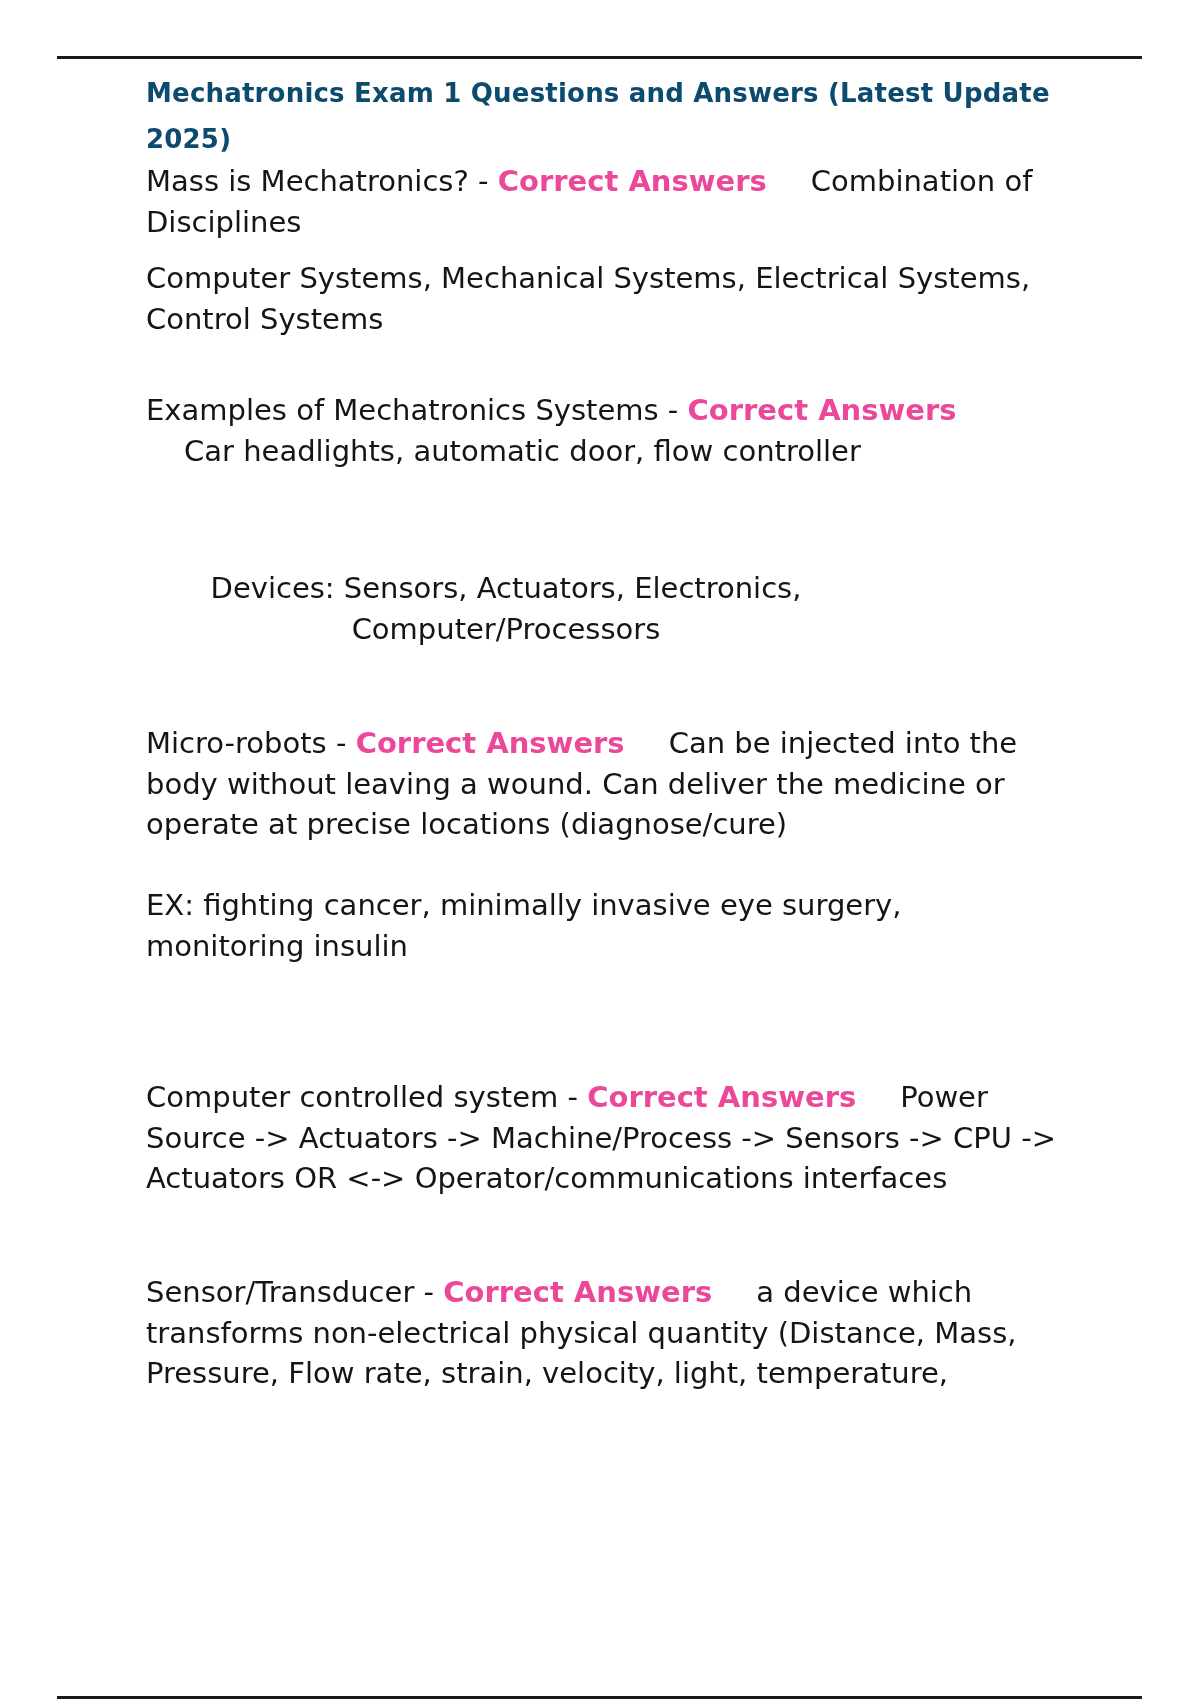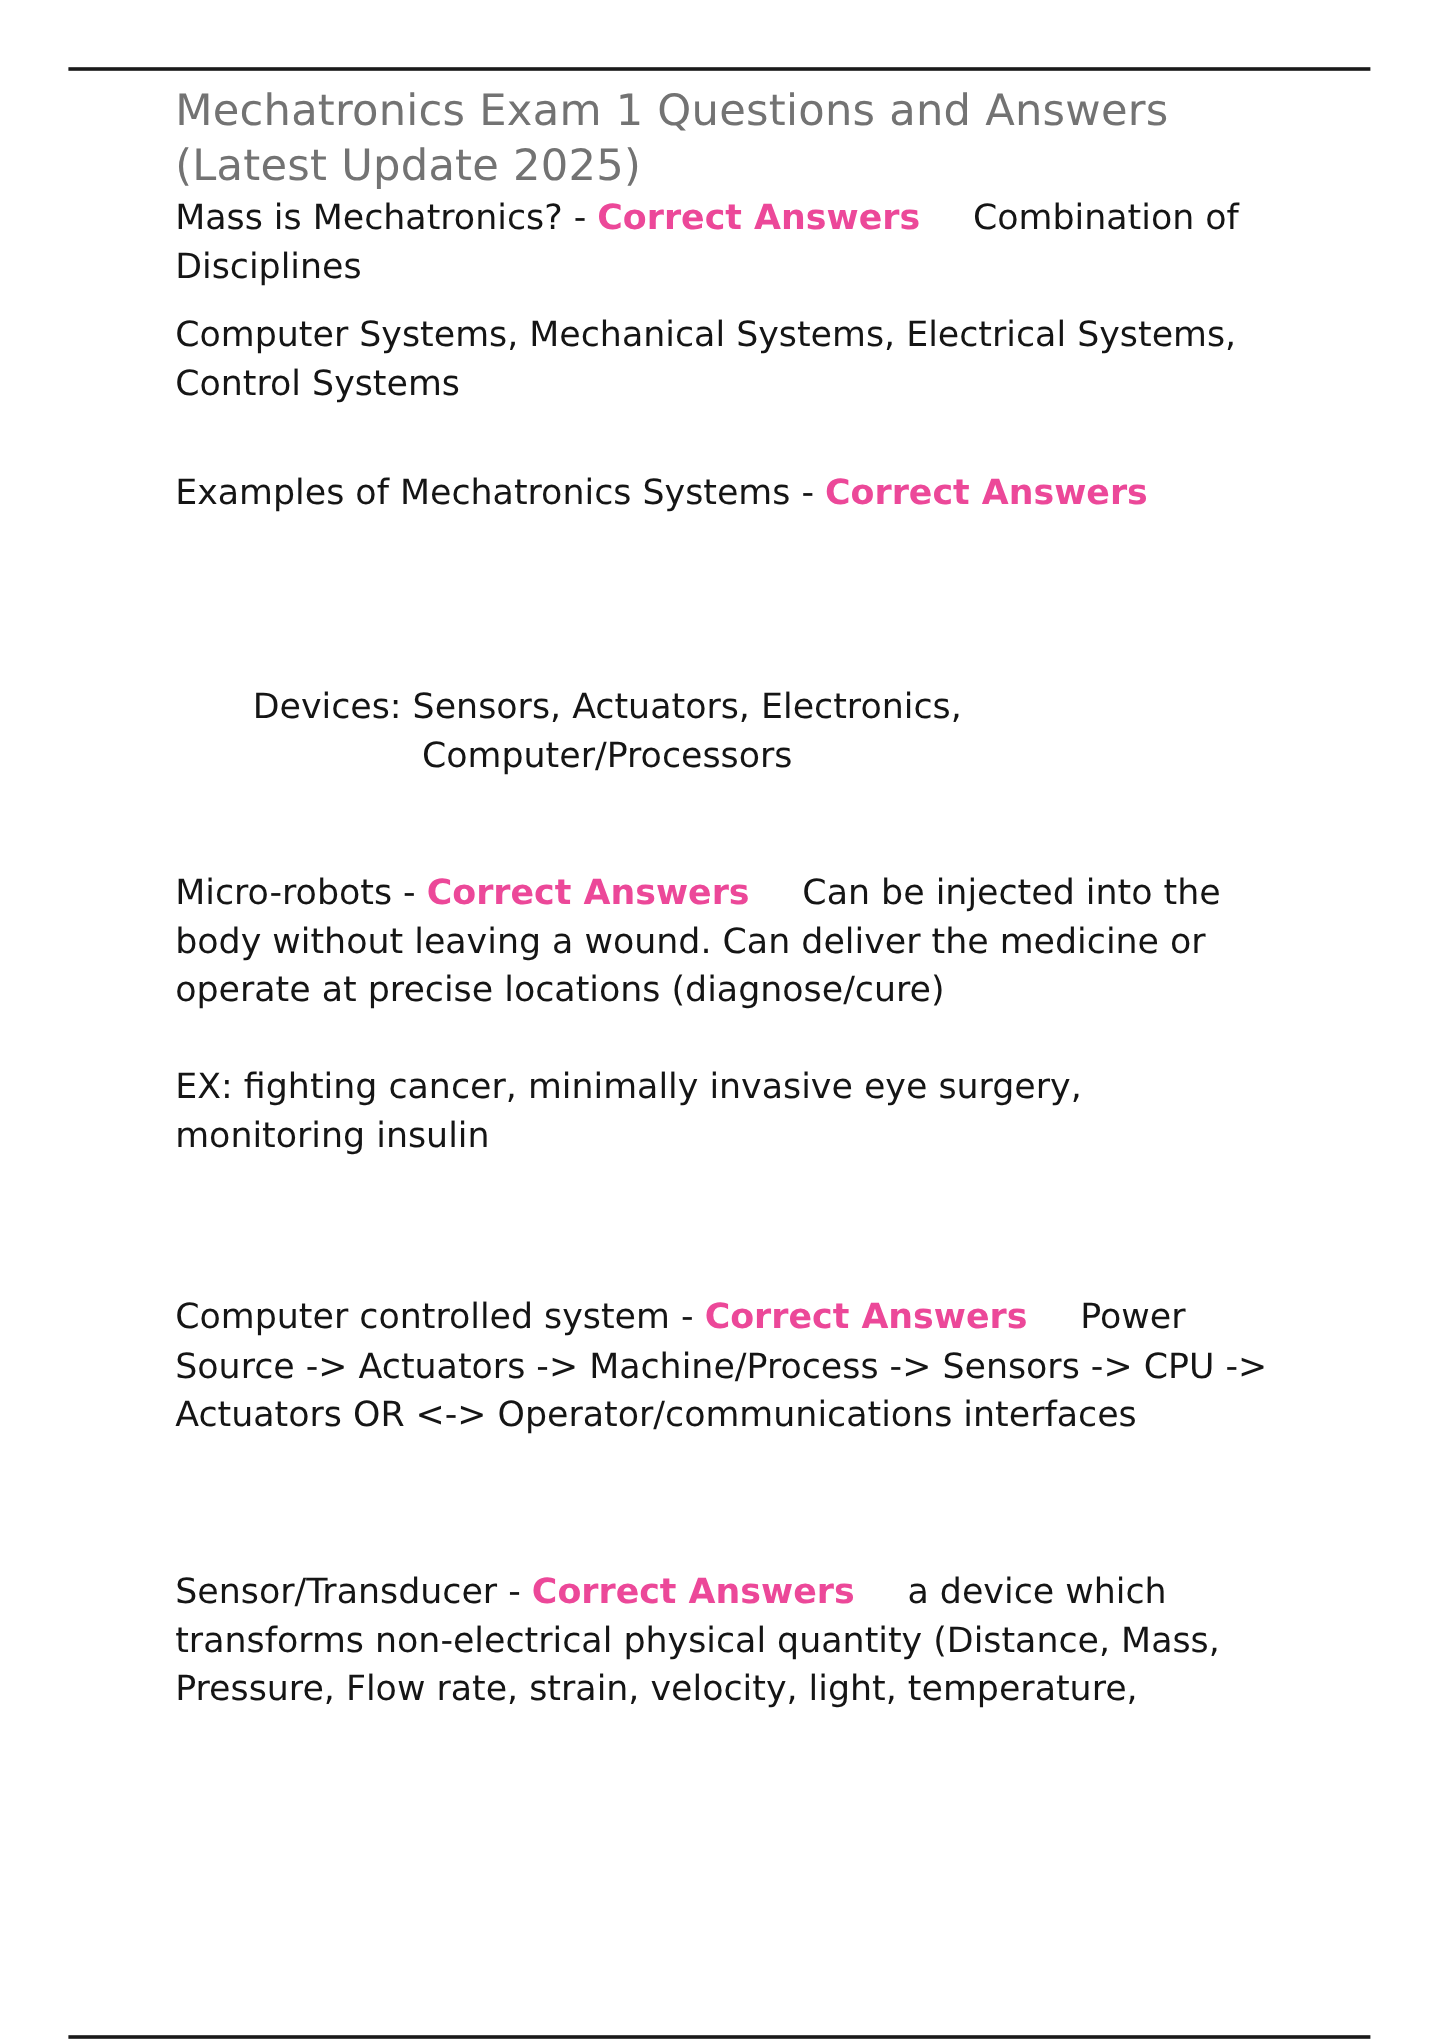"Mechatronics Exam 1 Questions and" h1 { color: #737373 -> #0c4a6e; font-size: 36px -> 26px; font-weight: normal -> bold }
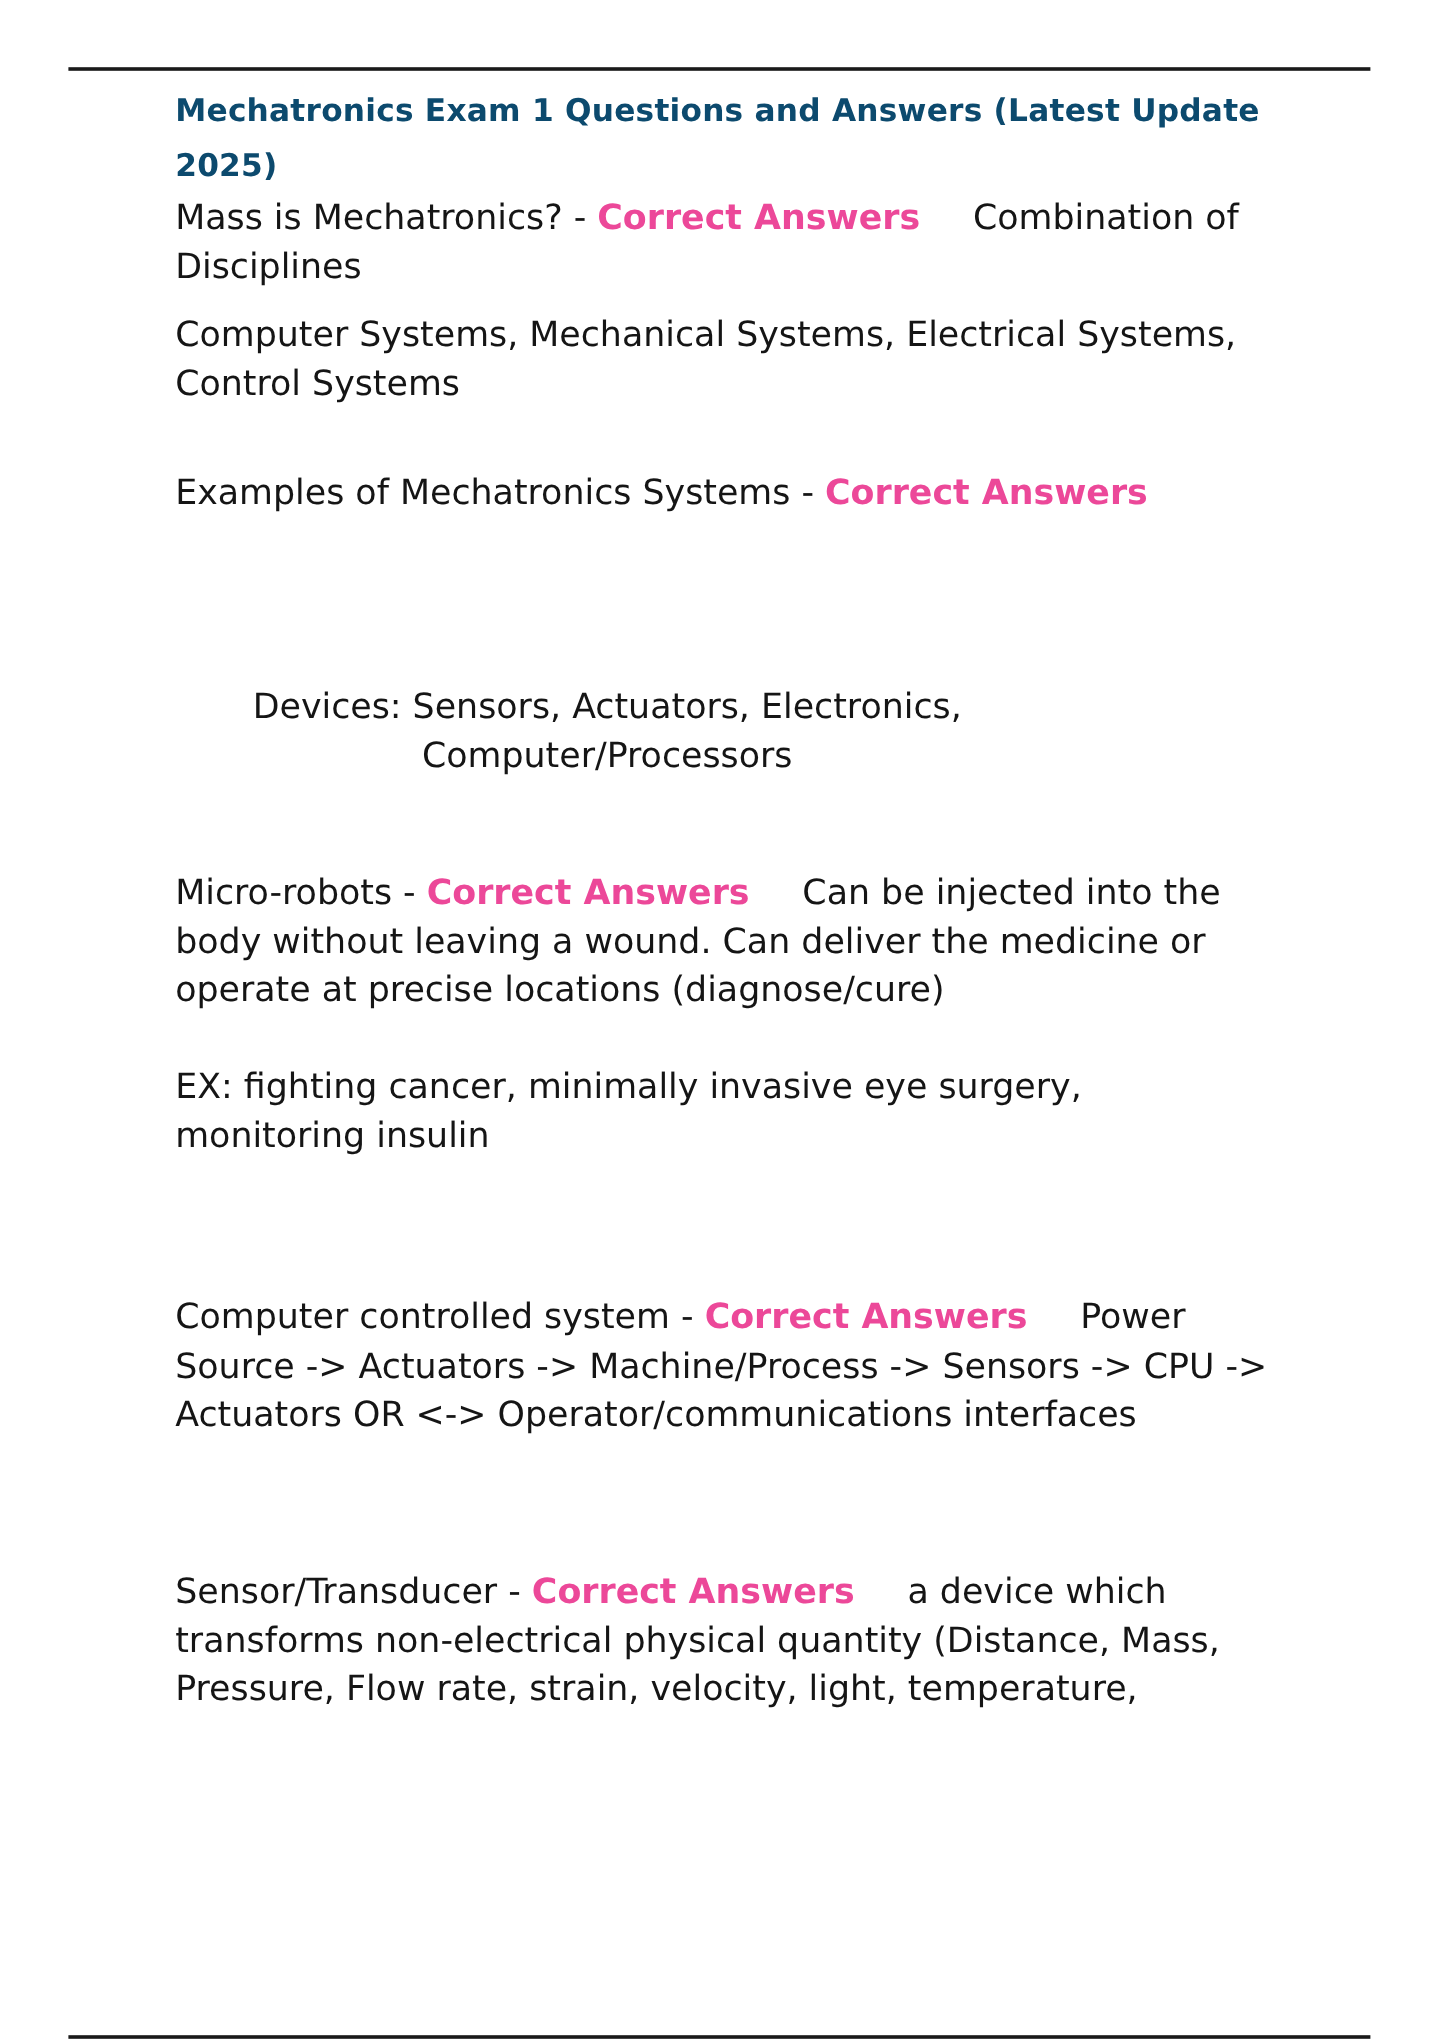"Car headlights, automatic door, flow" span { html: none -> <span>Car headlights, automatic door, flow controller</span> }
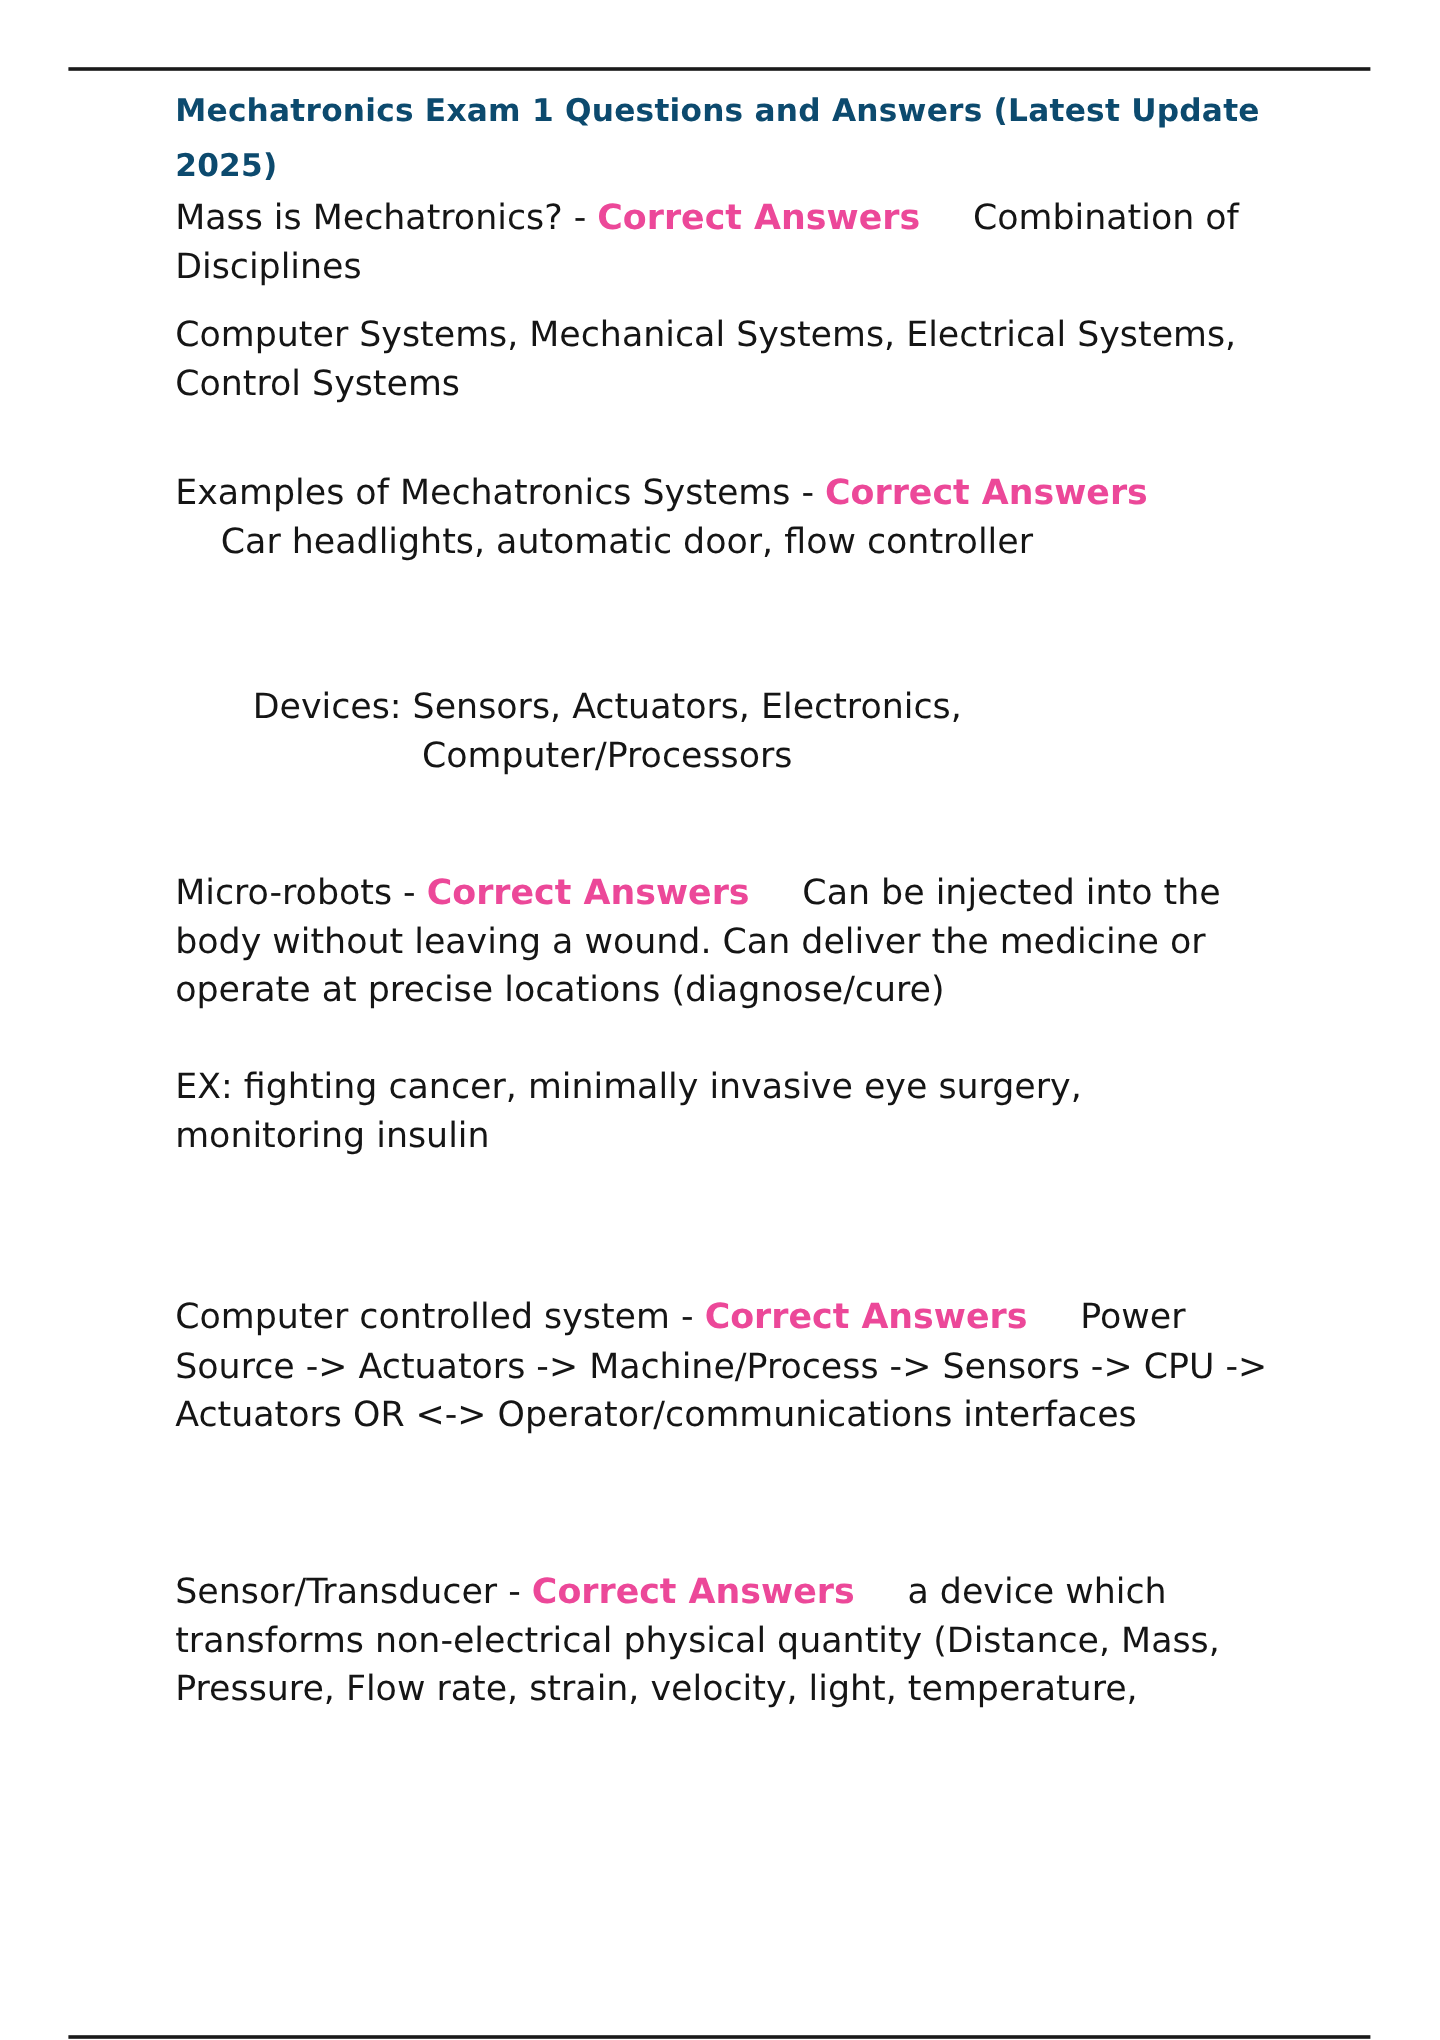"Sensor/Transducer - Correct Answers a" div.block { margin-top: 34px -> none }
